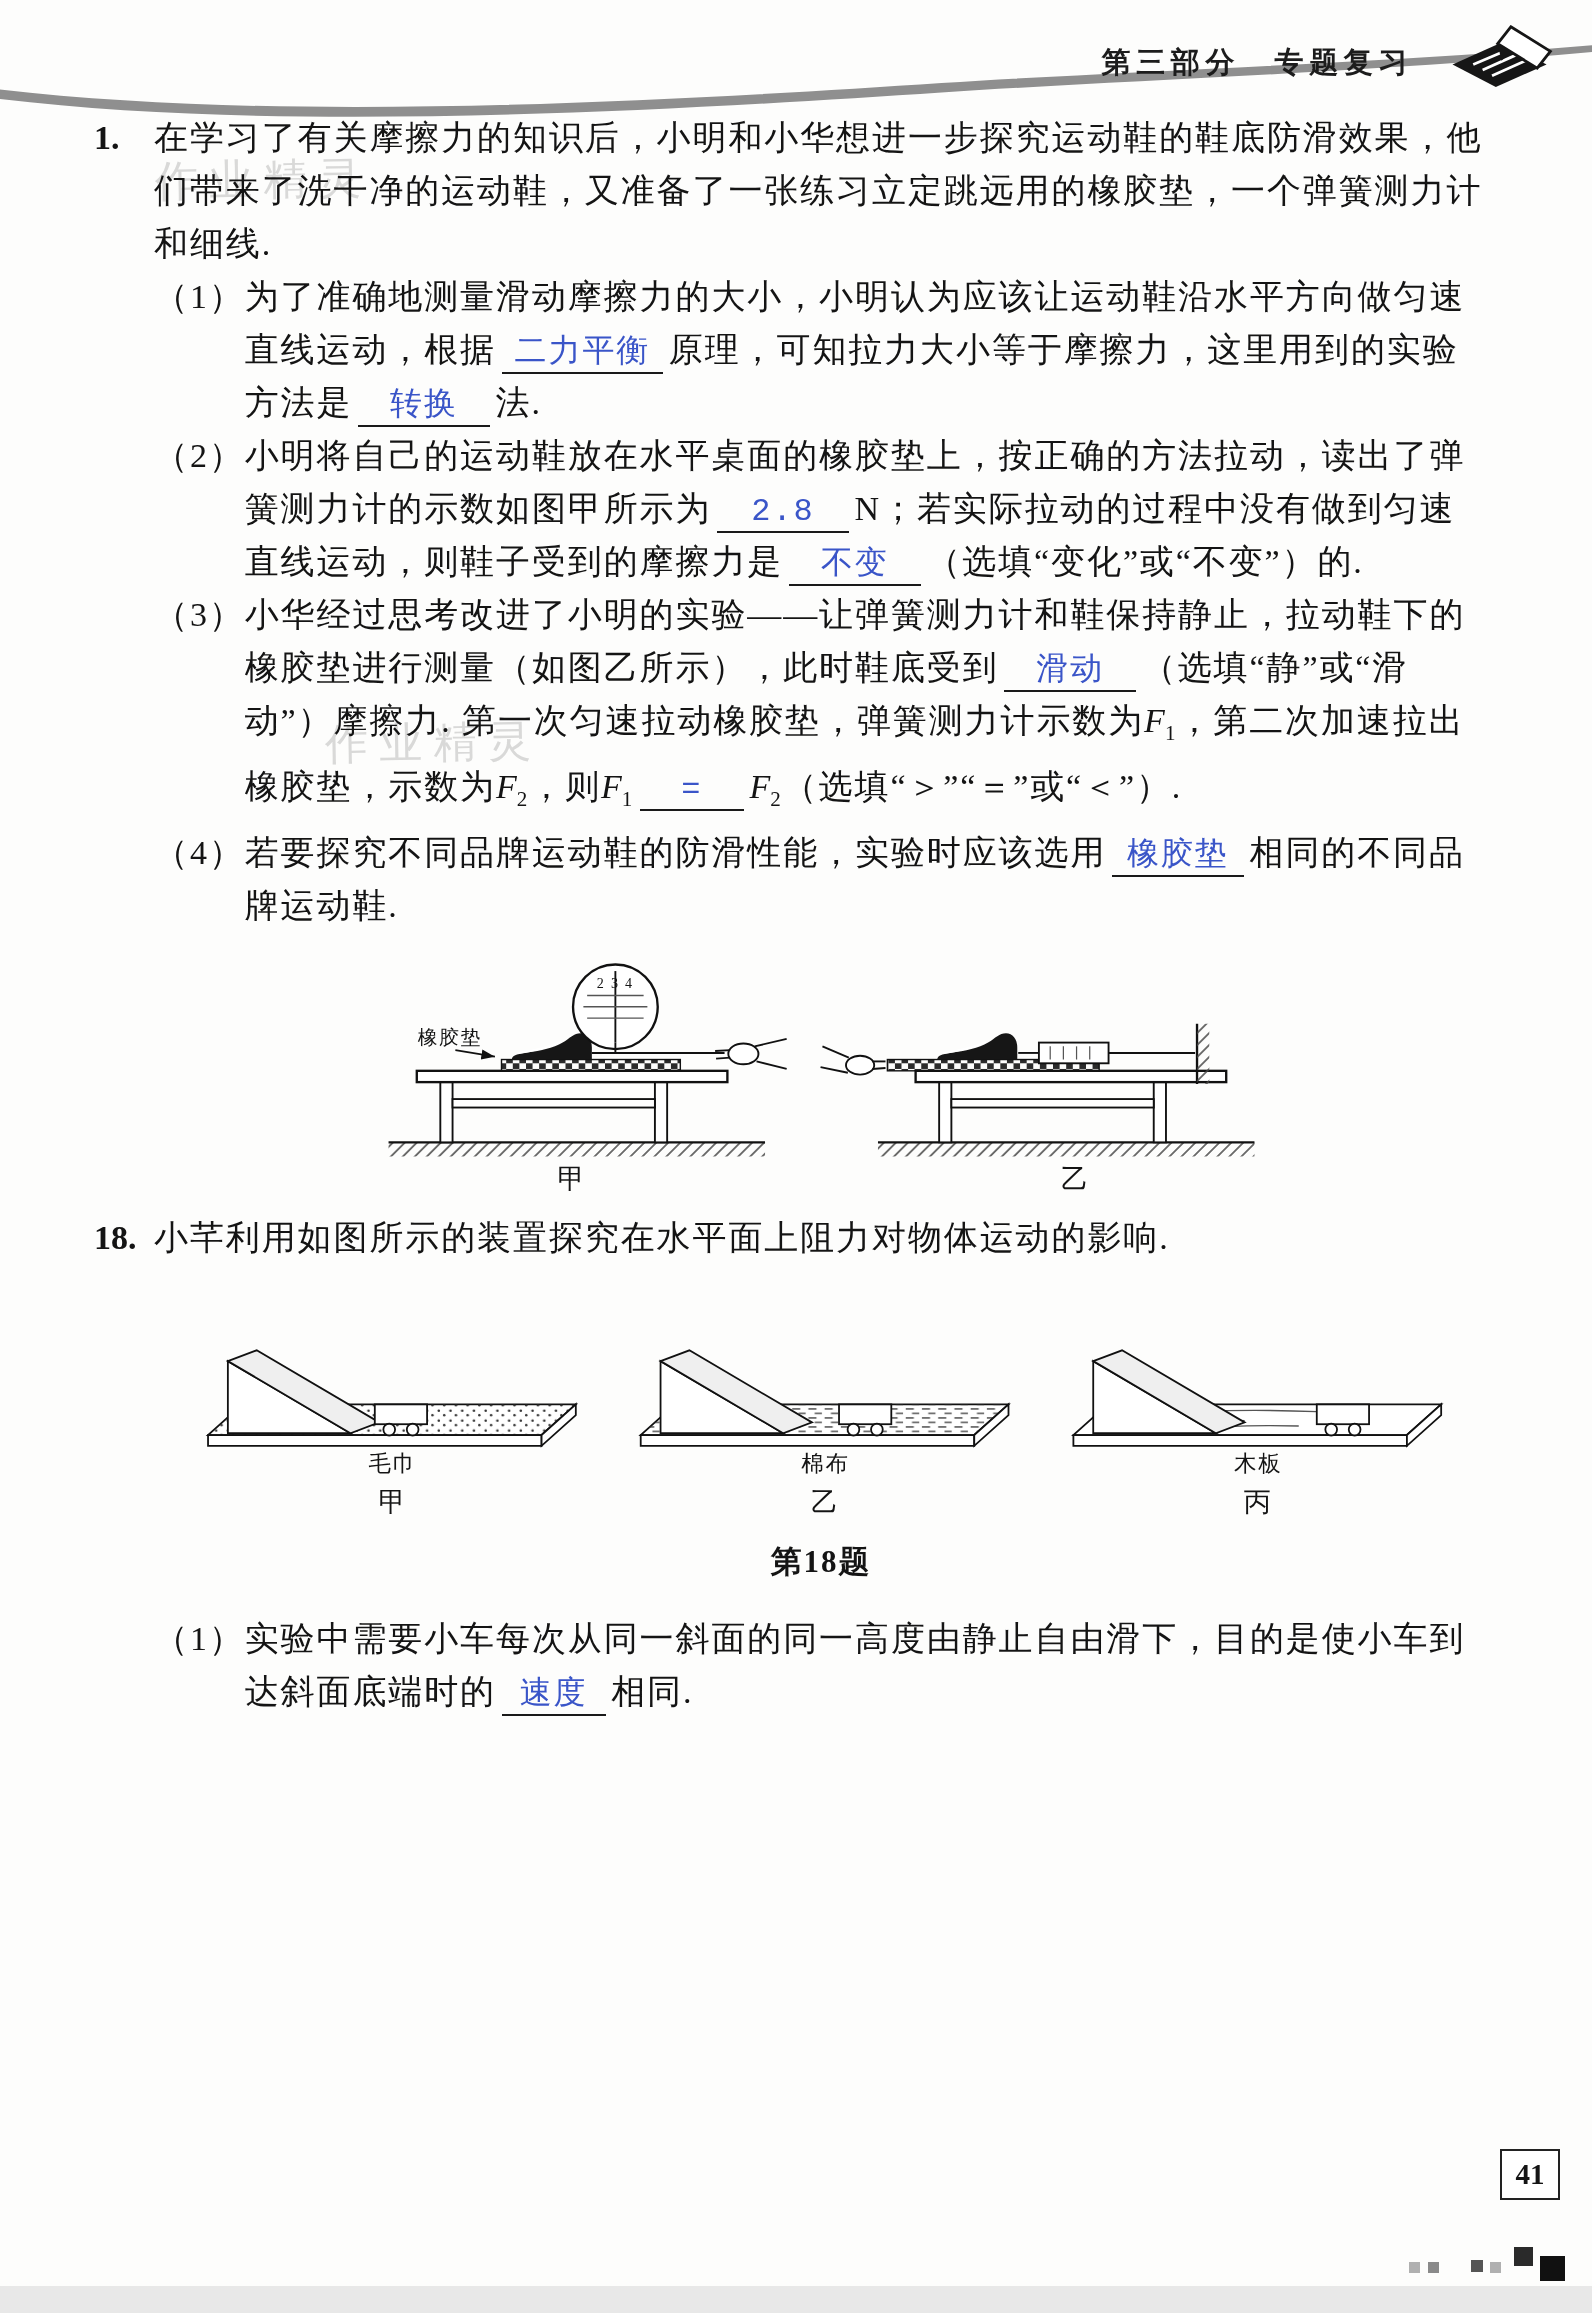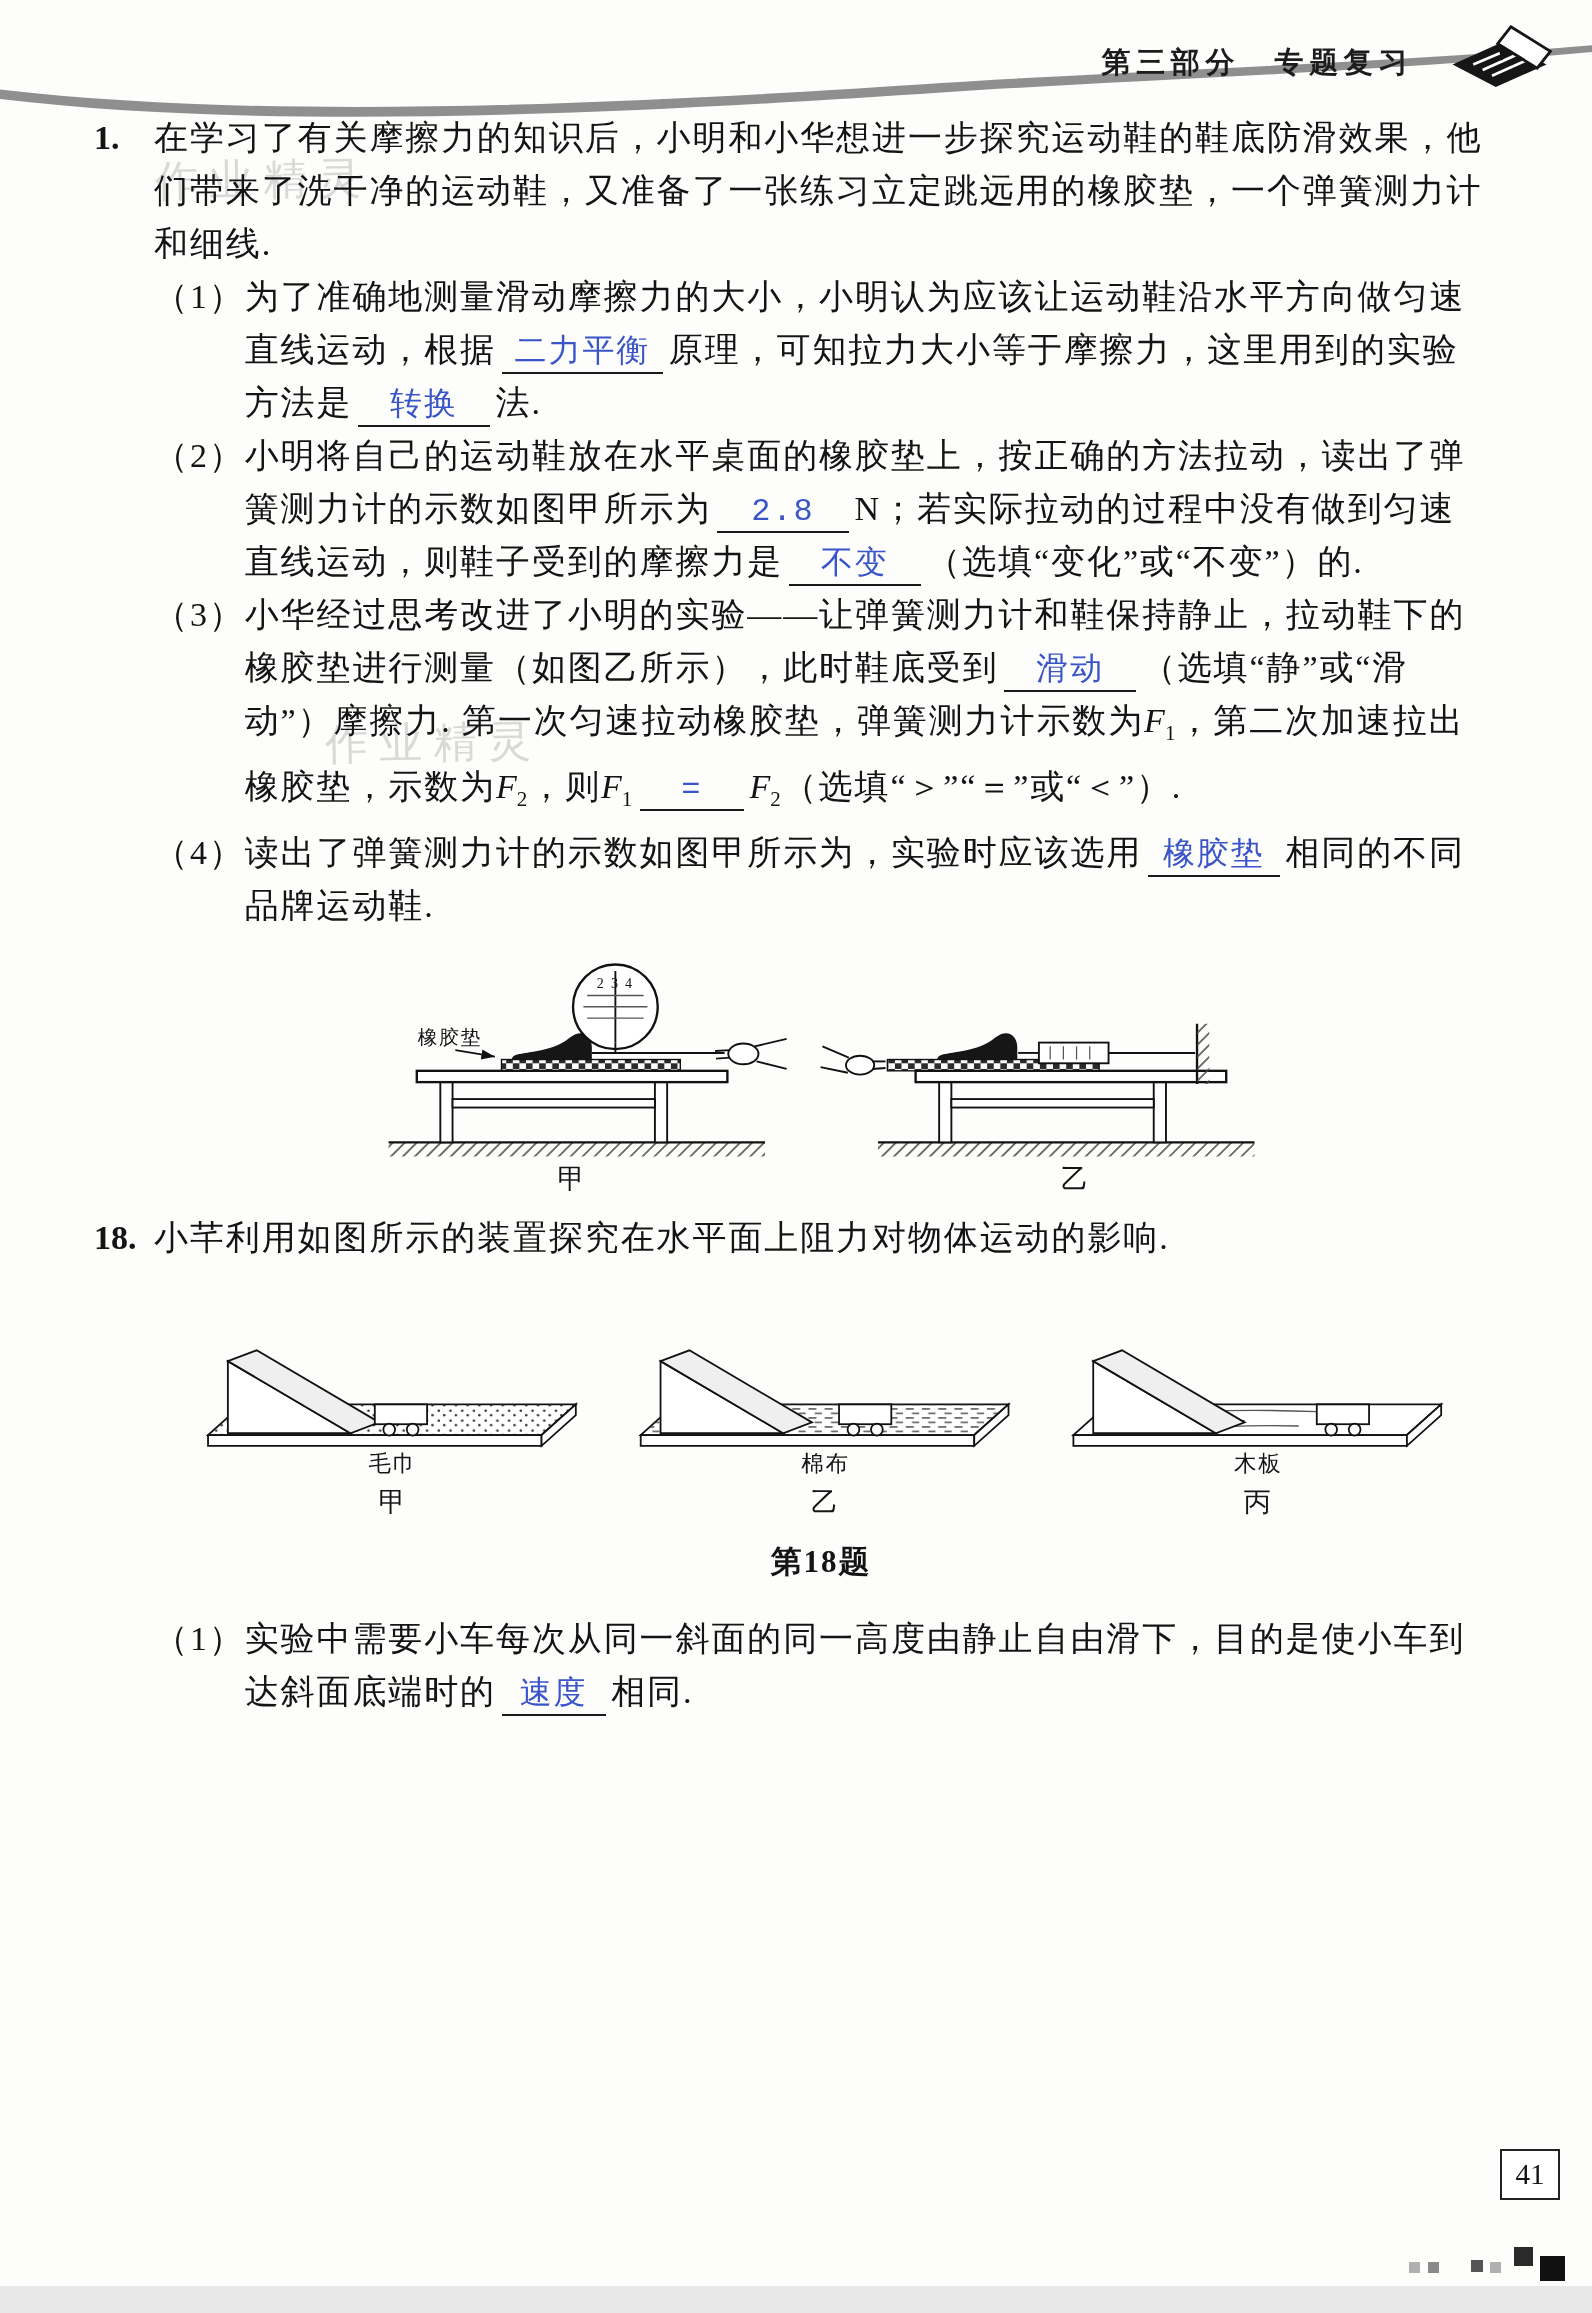"读出了弹簧测力计的示数如图甲所示为，实验时应该选用" span { text: 读出了弹簧测力计的示数如图甲所示为 -> 若要探究不同品牌运动鞋的防滑性能 }
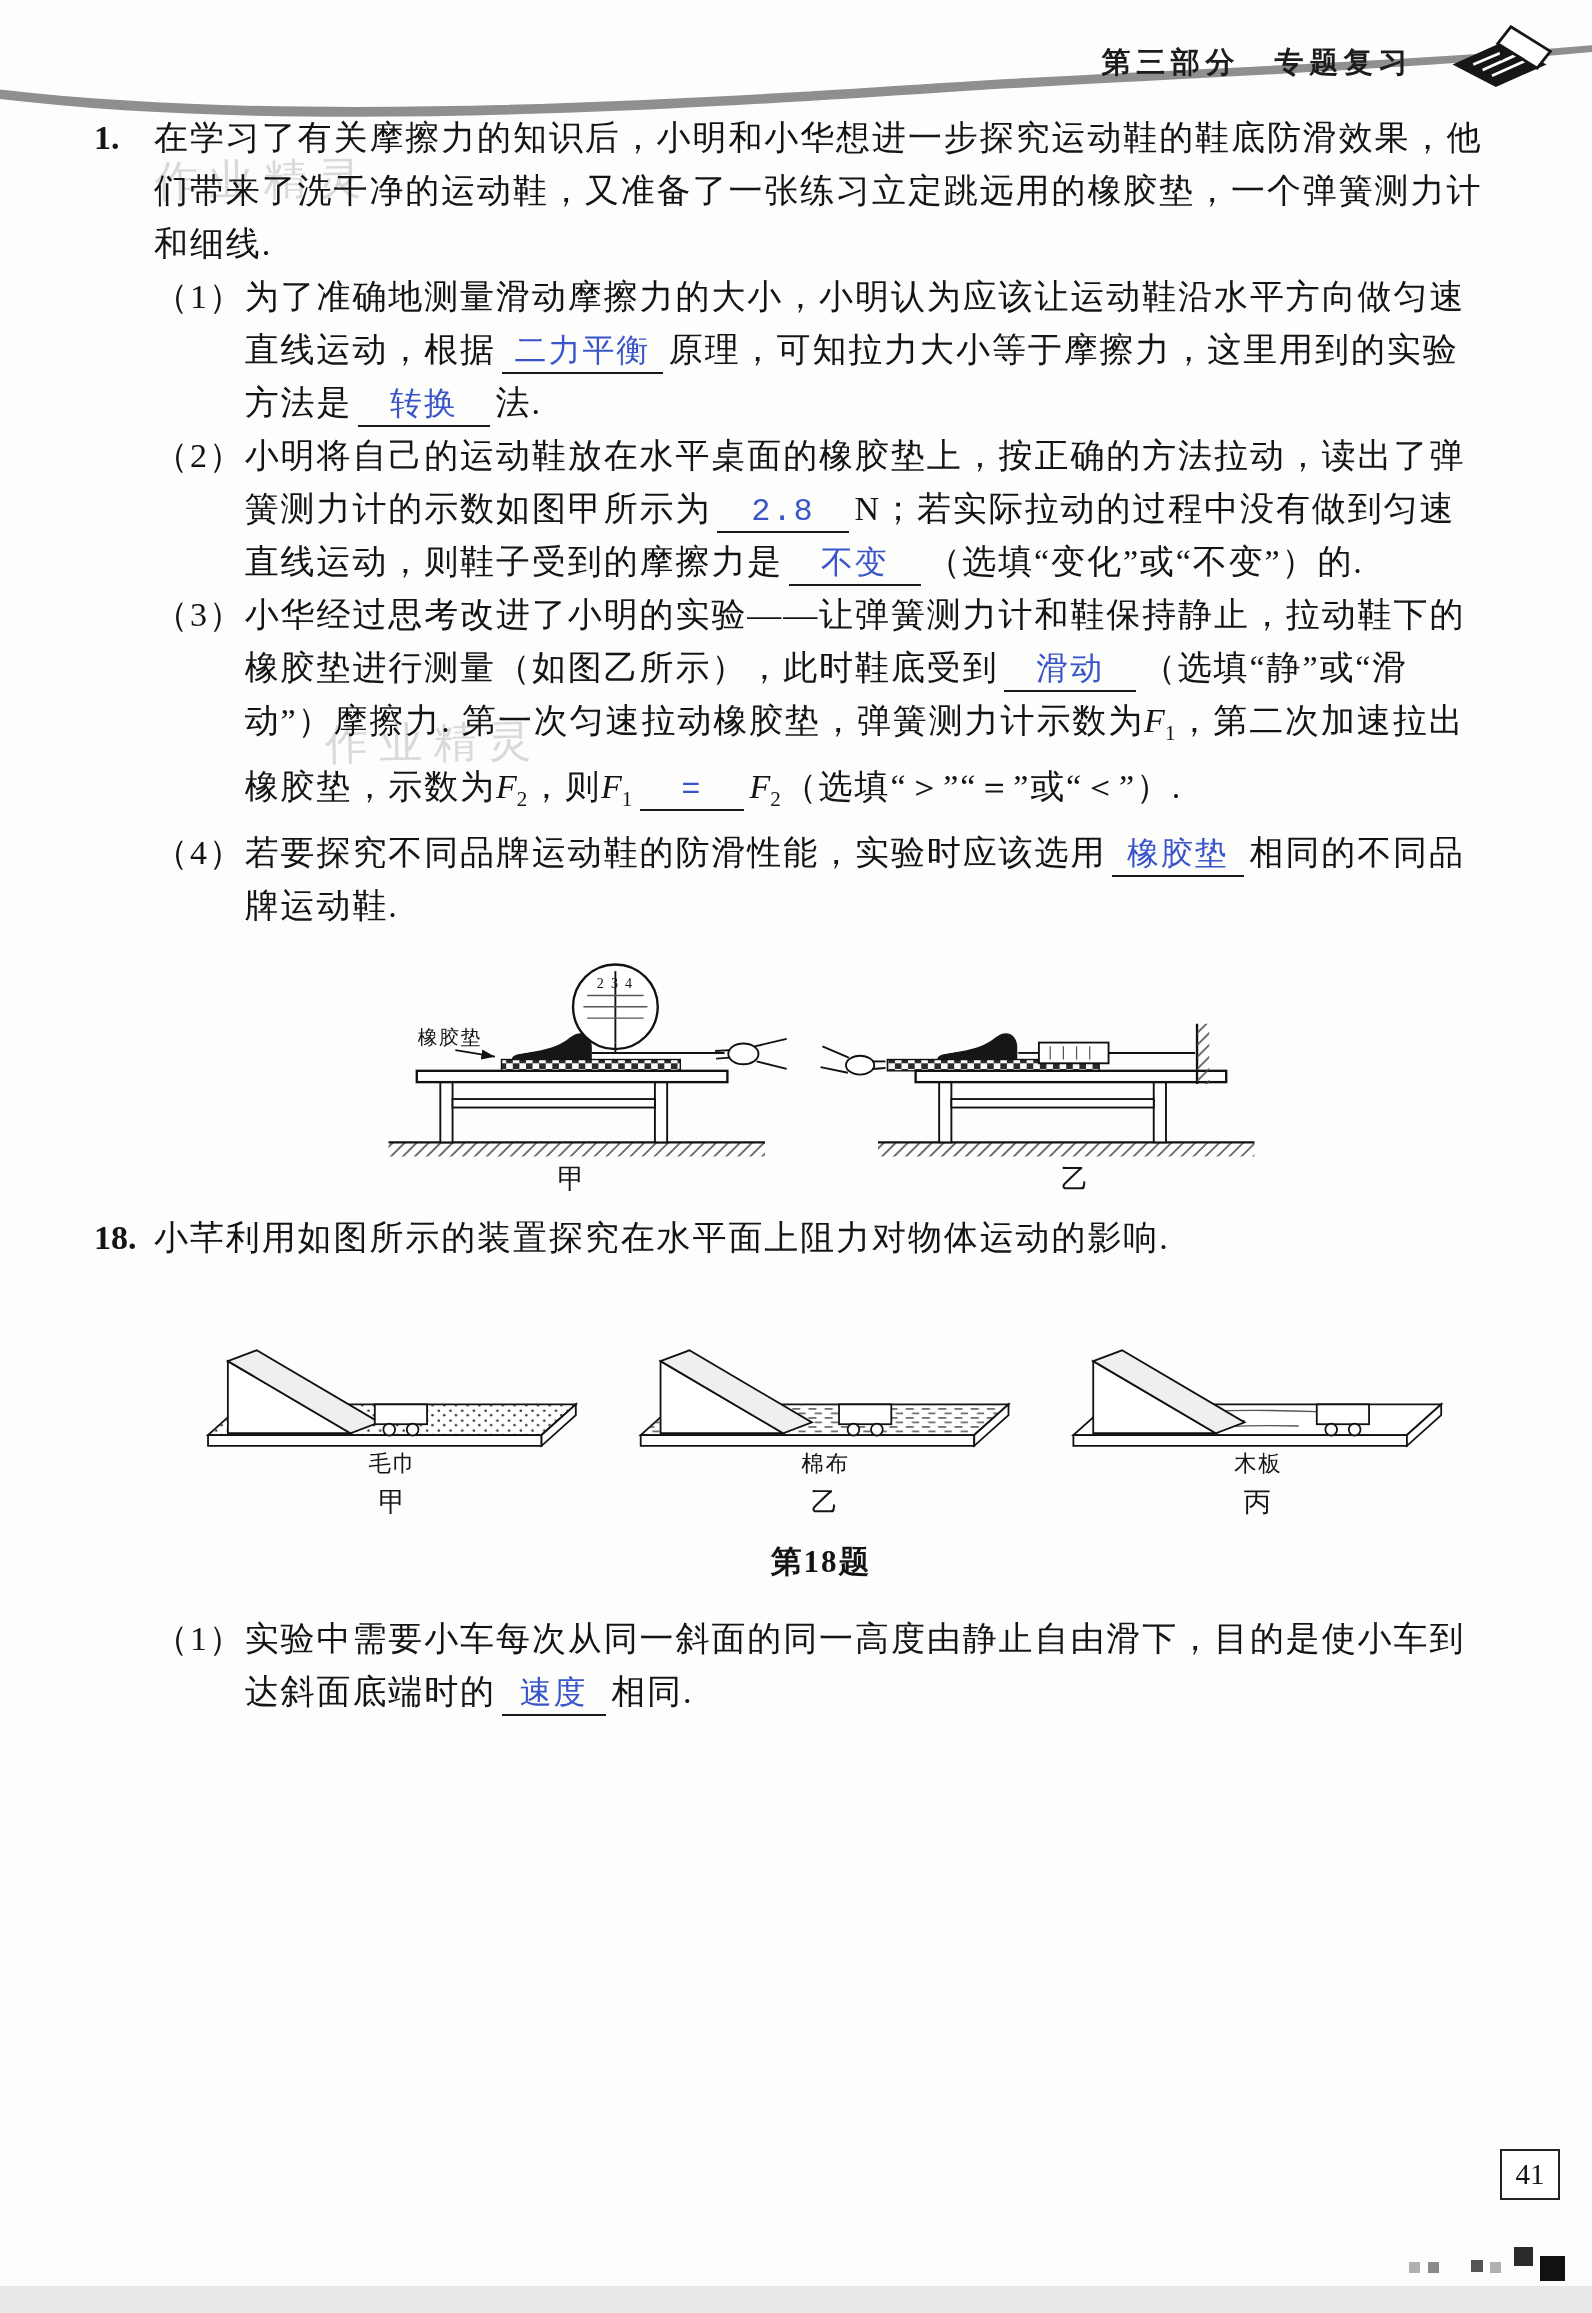"41" .pagenum { font-weight: normal -> bold }
